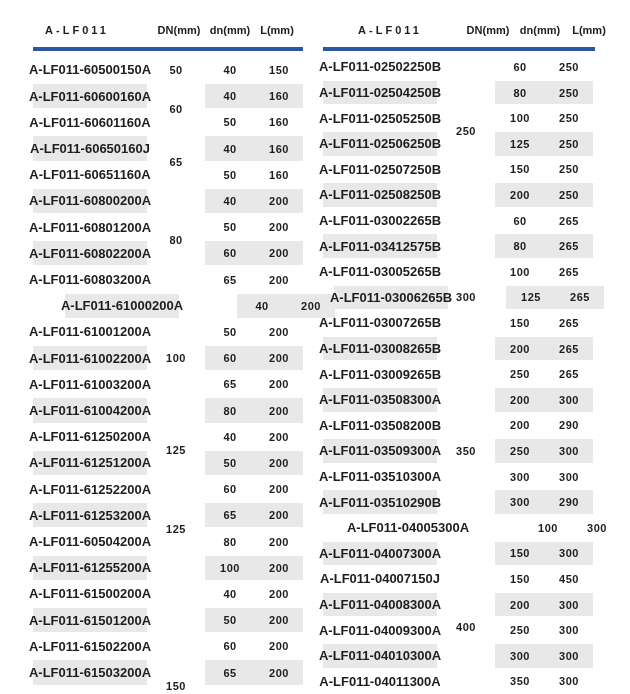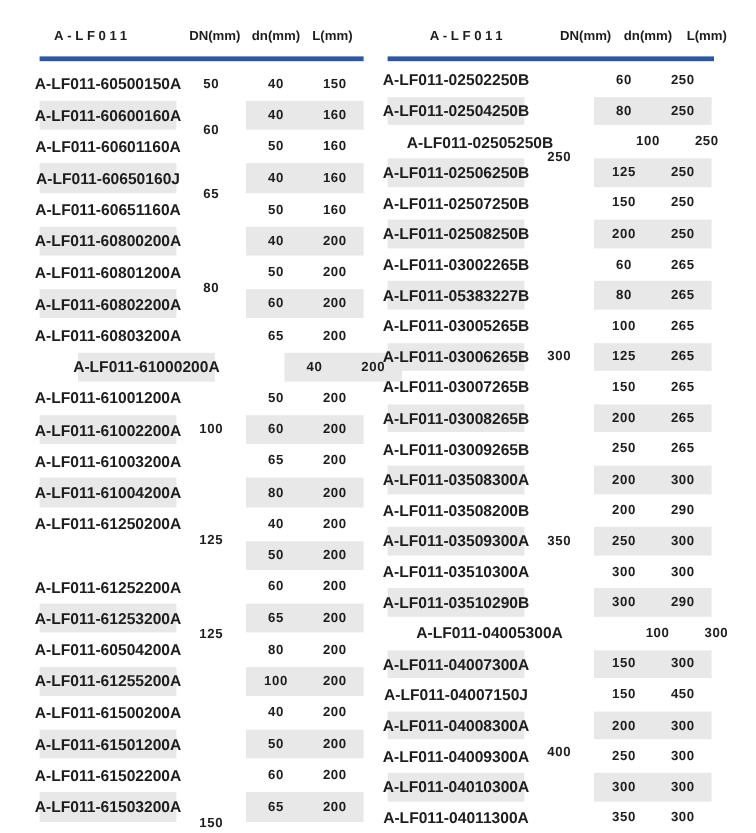"A-LF011-02505250B" div.row { margin-left: 20px -> none }
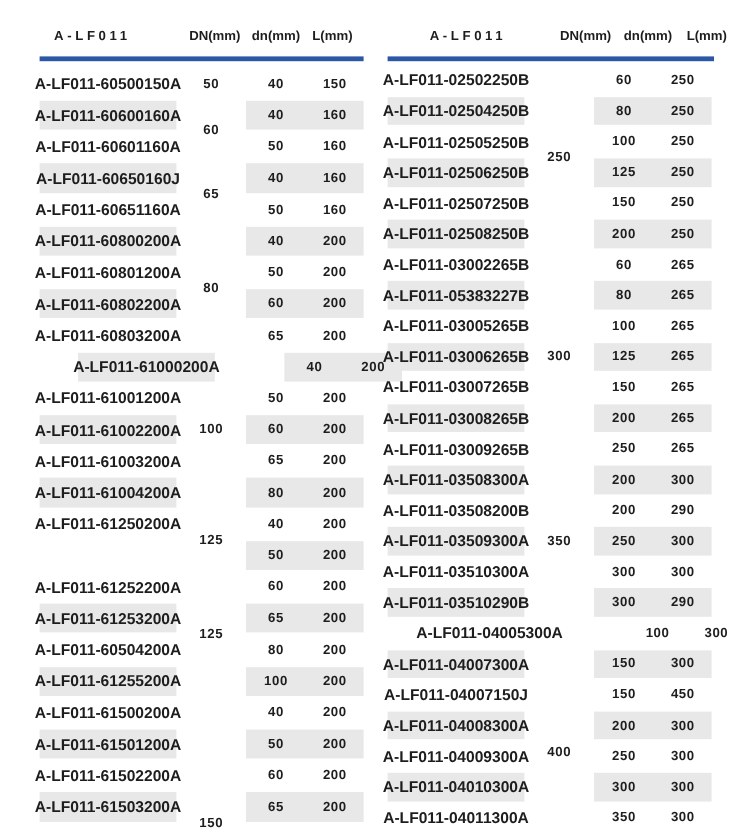"A-LF011-05383227B" div.c { text: A-LF011-05383227B -> A-LF011-03412575B }
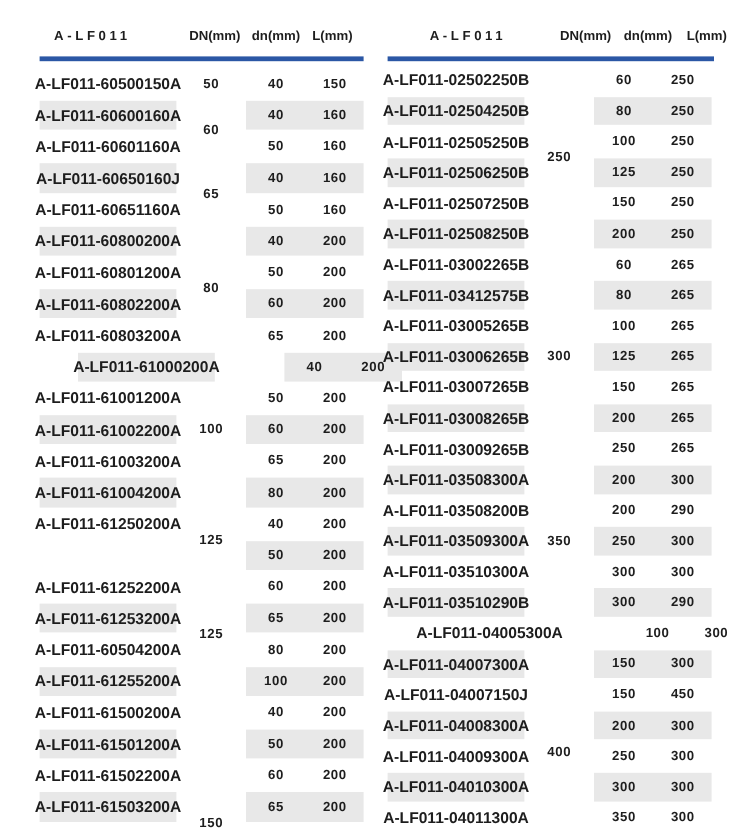"A-LF011-03006265B" div.row { margin-left: none -> 11px }
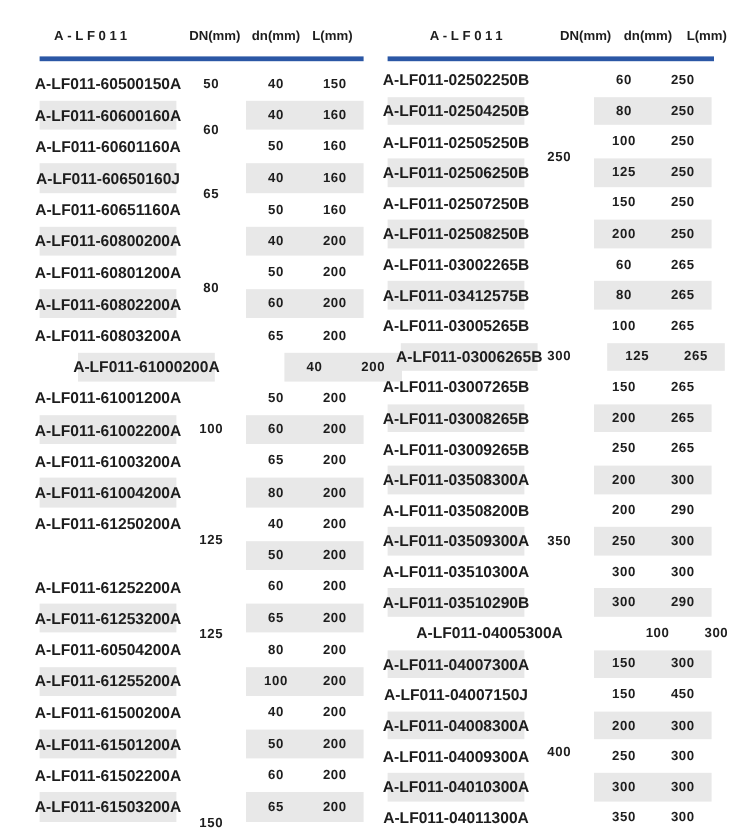"A-LF011-61251200A" div.c { html: none -> <div>A-LF011-61251200A</div> }
